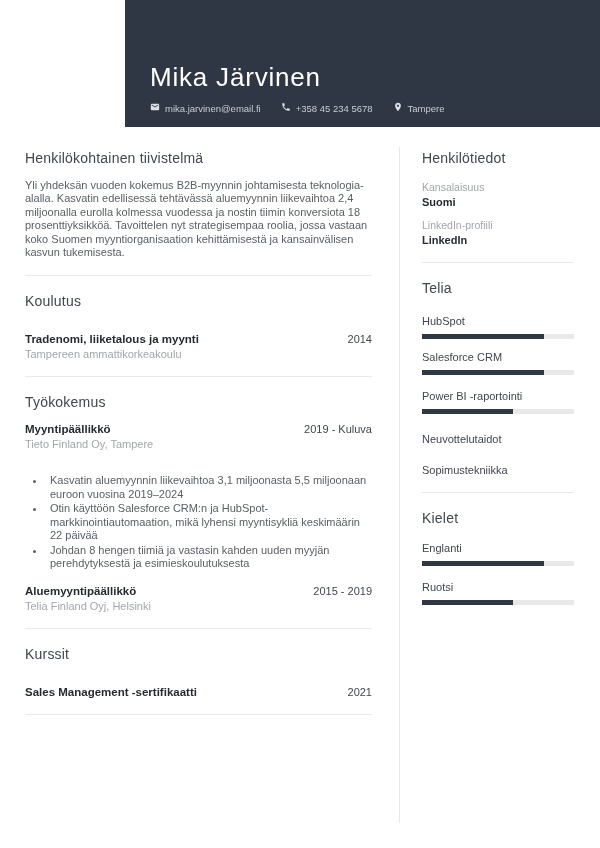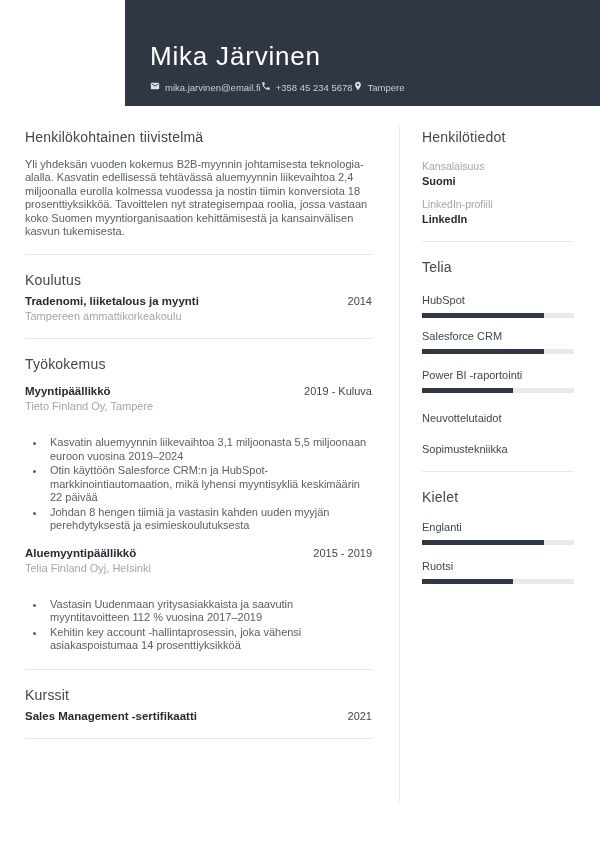"Mika Järvinen" .header { height: 106px -> 127px }
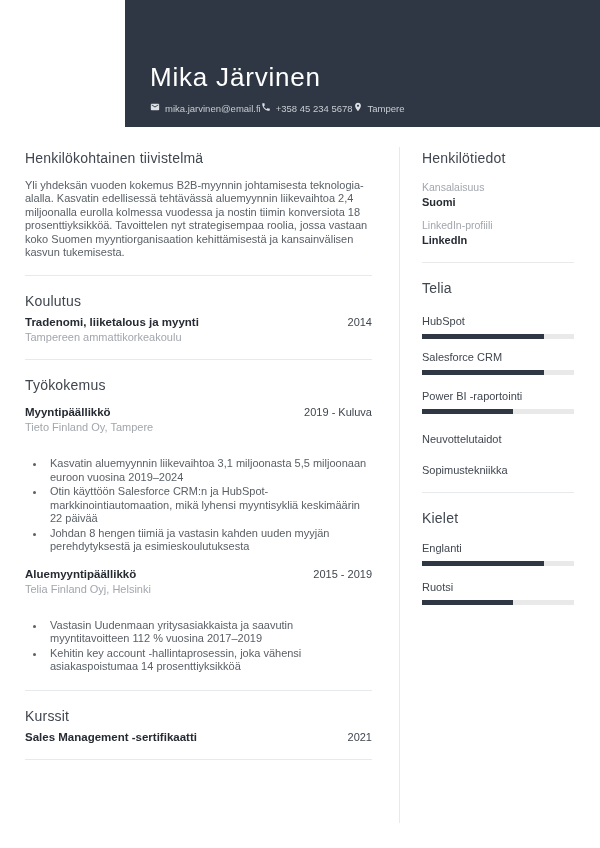"mika.jarvinen@email.fi" .contacts { gap: none -> 20px }
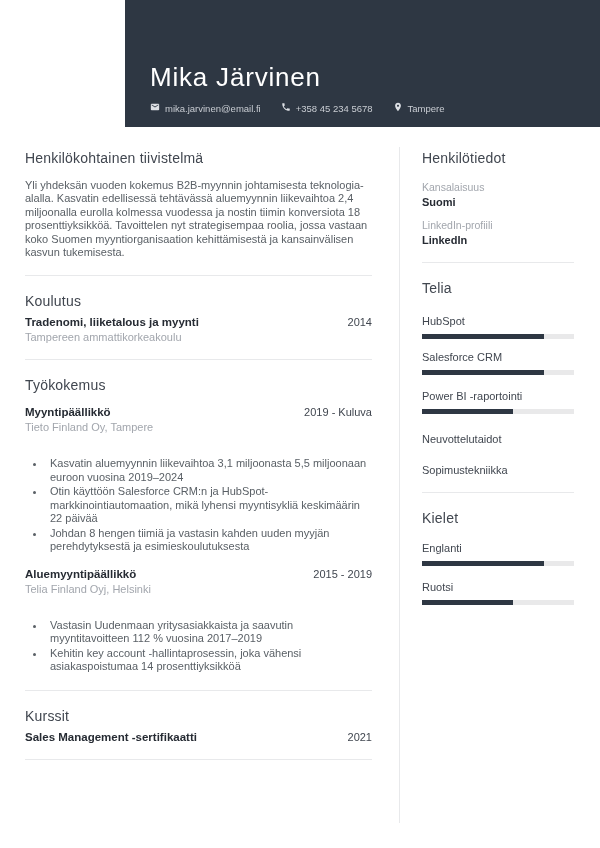"Tradenomi, liiketalous ja myynti" .entry { margin-top: 3px -> 20px }
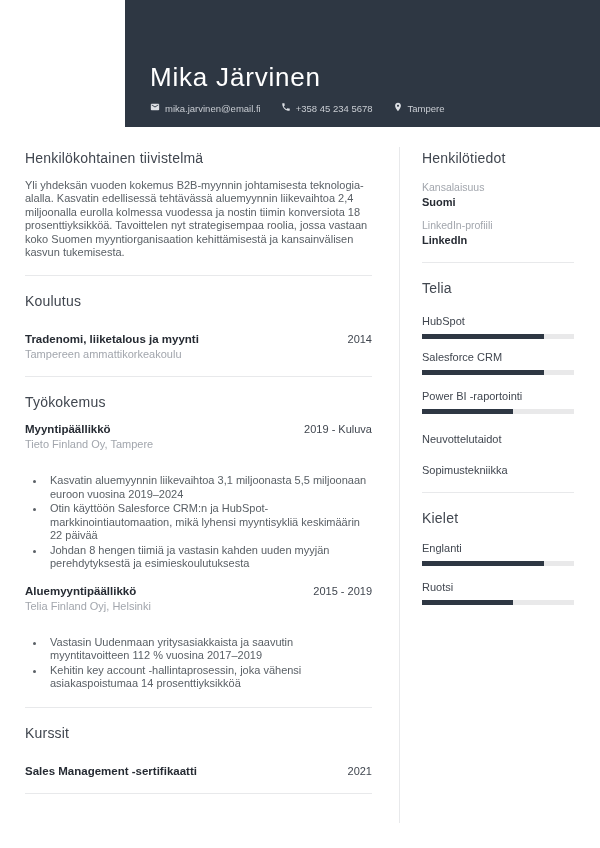"Vastasin Uudenmaan yritysasiakkaista ja" ul.bullets { html: <ul> <li>Vastasin Uudenmaan yritysasiakkaista ja saavutin myyntitavoitteen 112 % vuosina 2017–2019</li> <li>Kehitin key account -hallintaprosessin, joka vähensi asiakaspoistumaa 14 prosenttiyksikköä</li> </ul> -> none }
